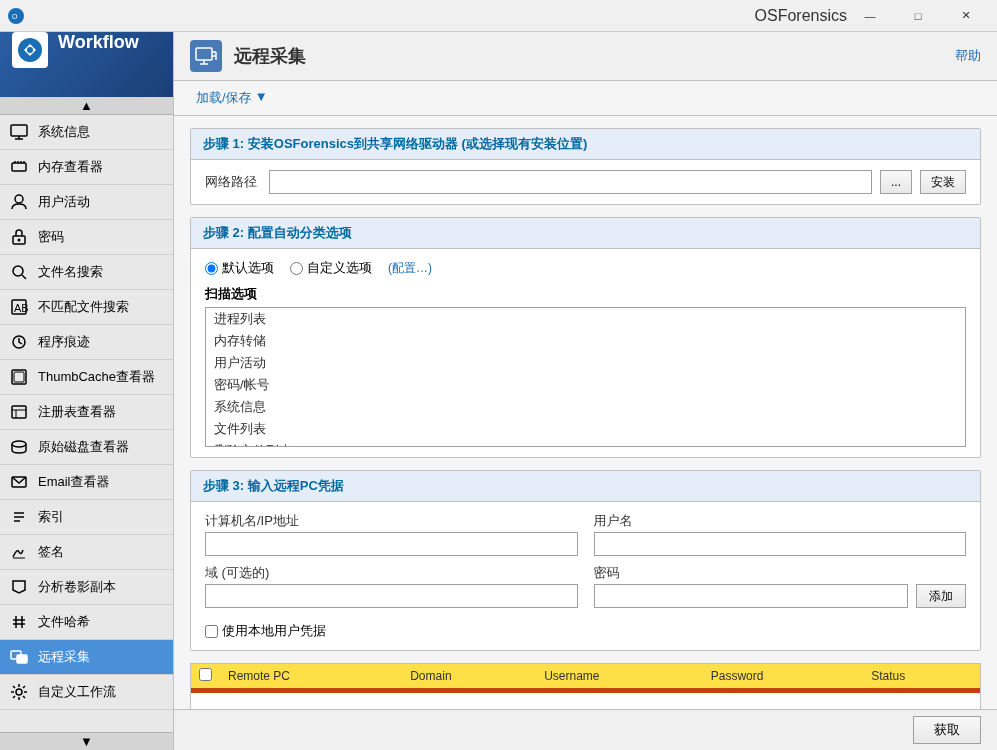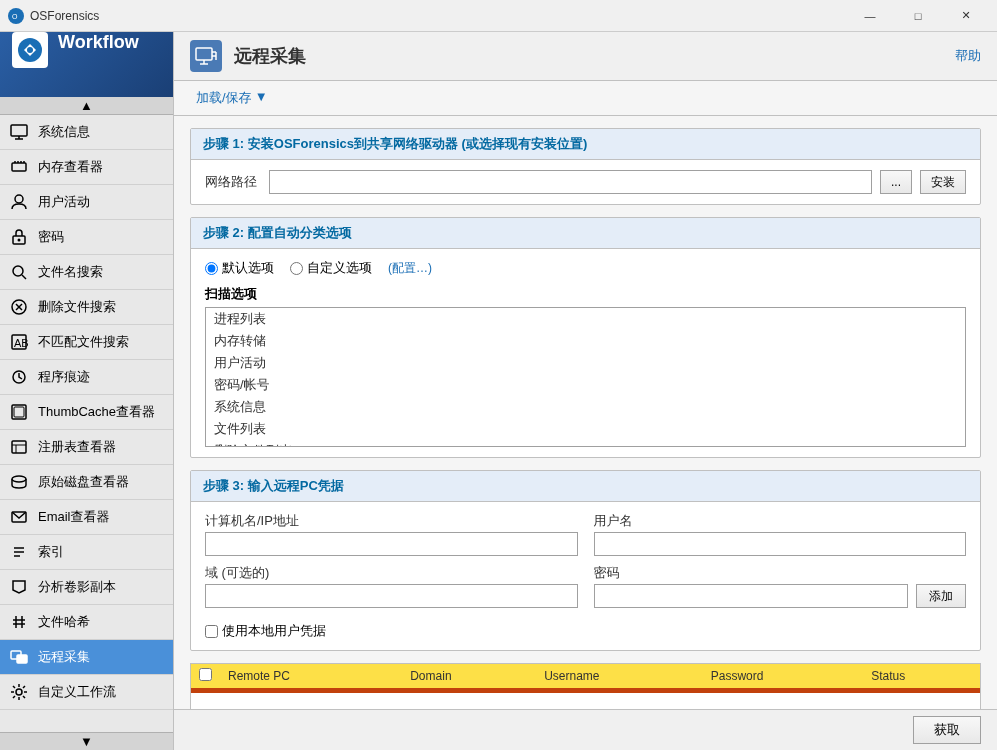"OSForensics" .title-bar-title { font-size: 12px -> 16px; text-align: none -> right }
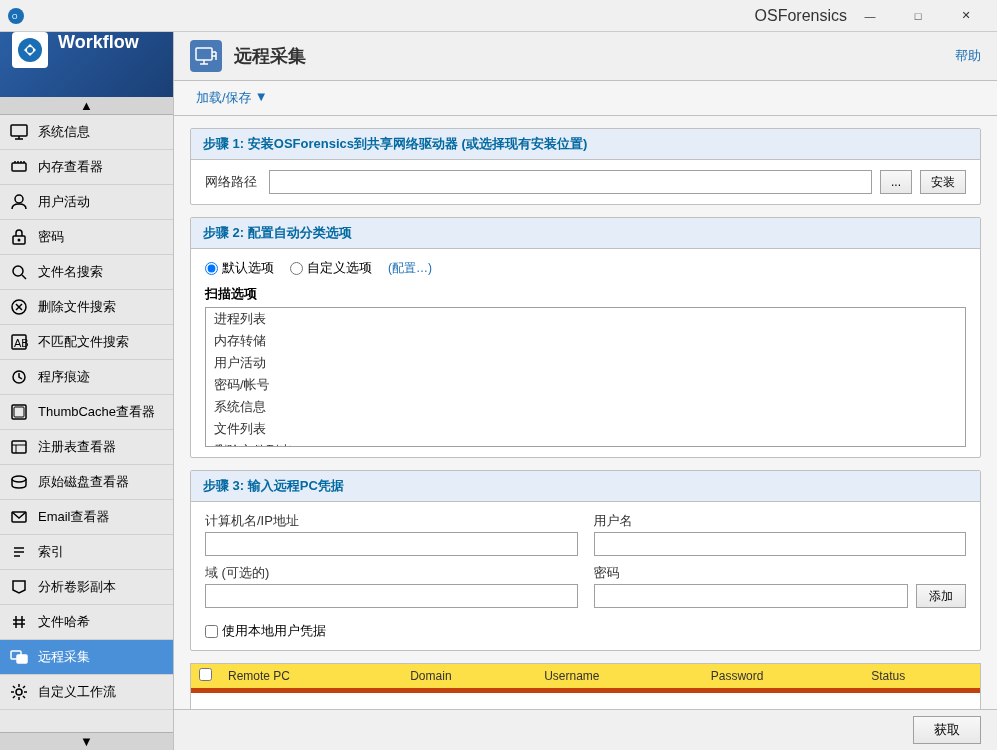"删除文件搜索" div.sidebar-item { html: <div> <span> <svg> <circle></circle> <line></line> <line></line> </svg> </span> <span>删除文件搜索</span> </div> -> none }
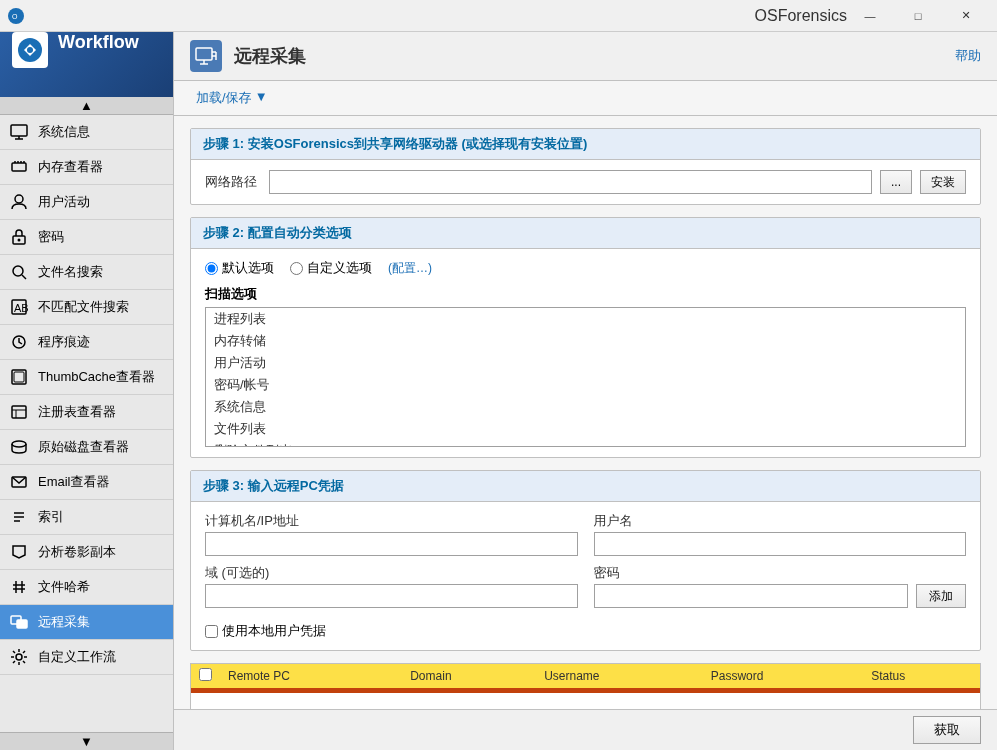"签名" div.sidebar-item { html: none -> <div> <span> <svg> <path></path> <line></line> </svg> </span> <span>签名</span> </div> }
